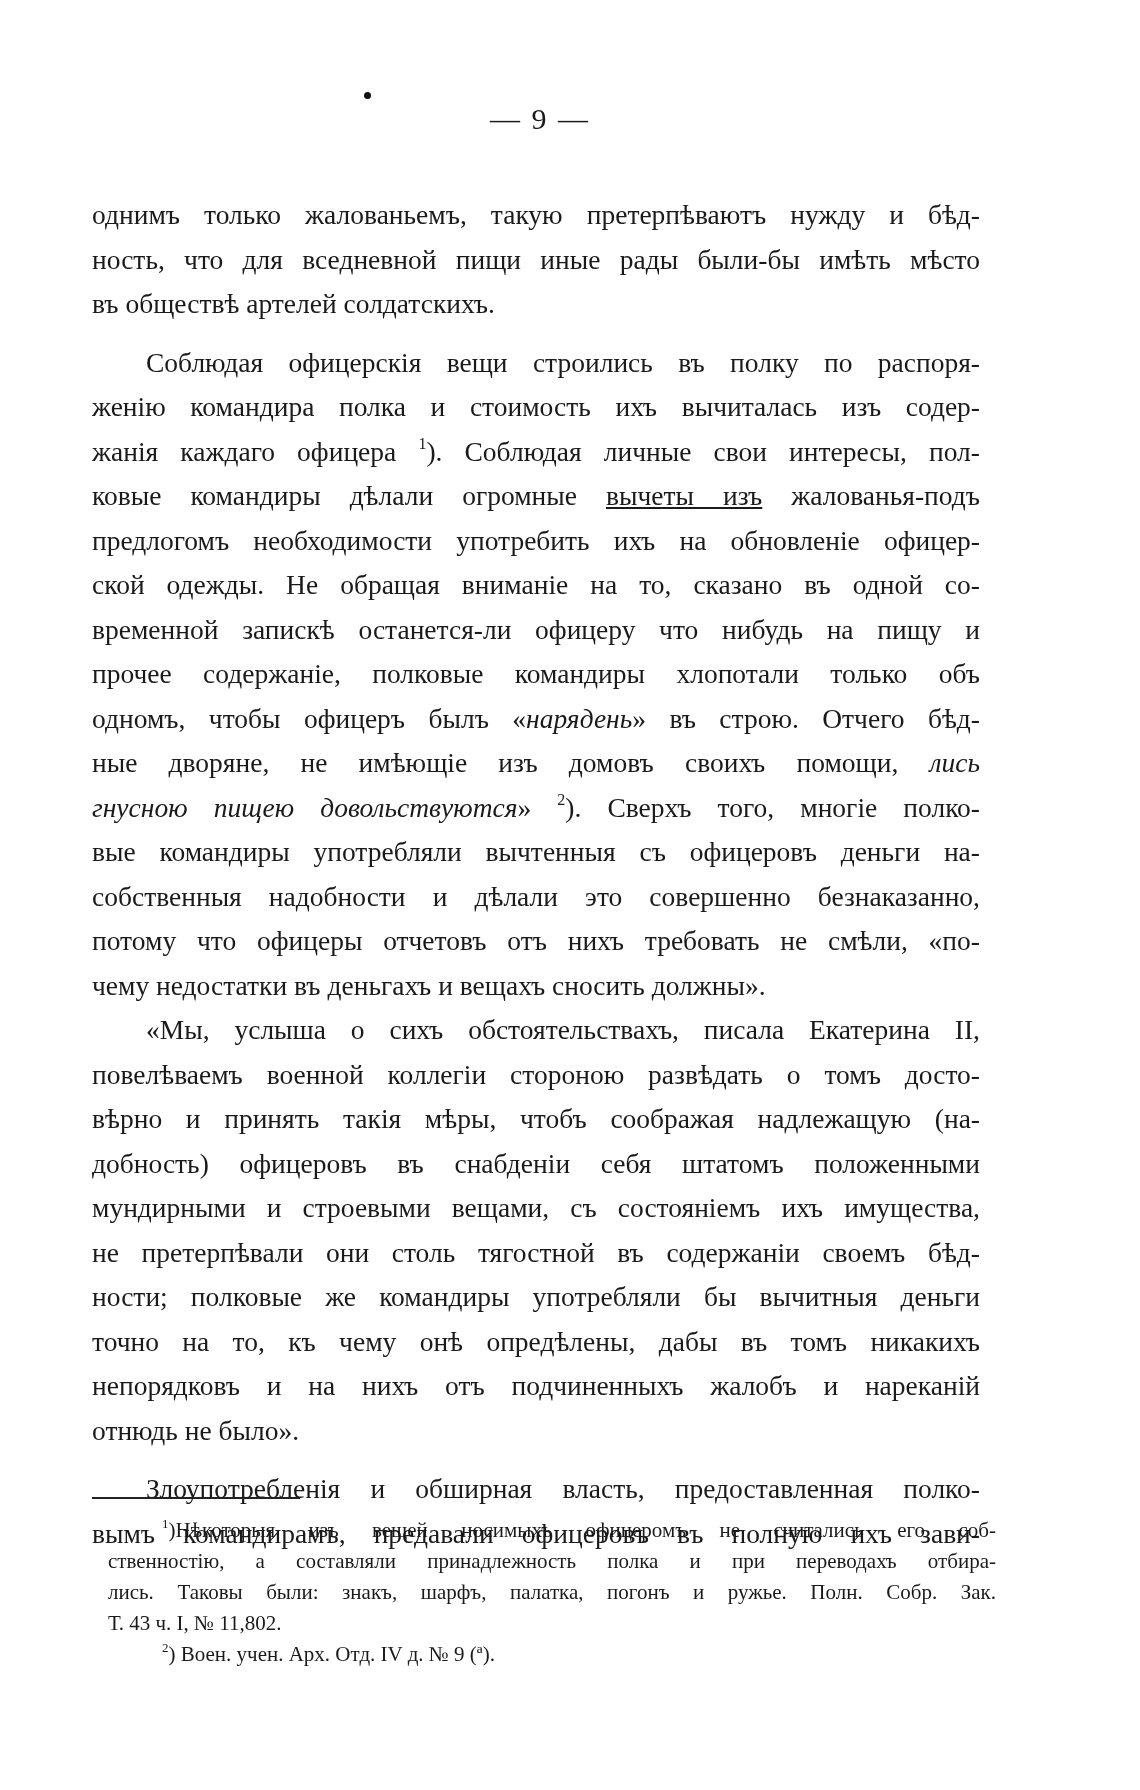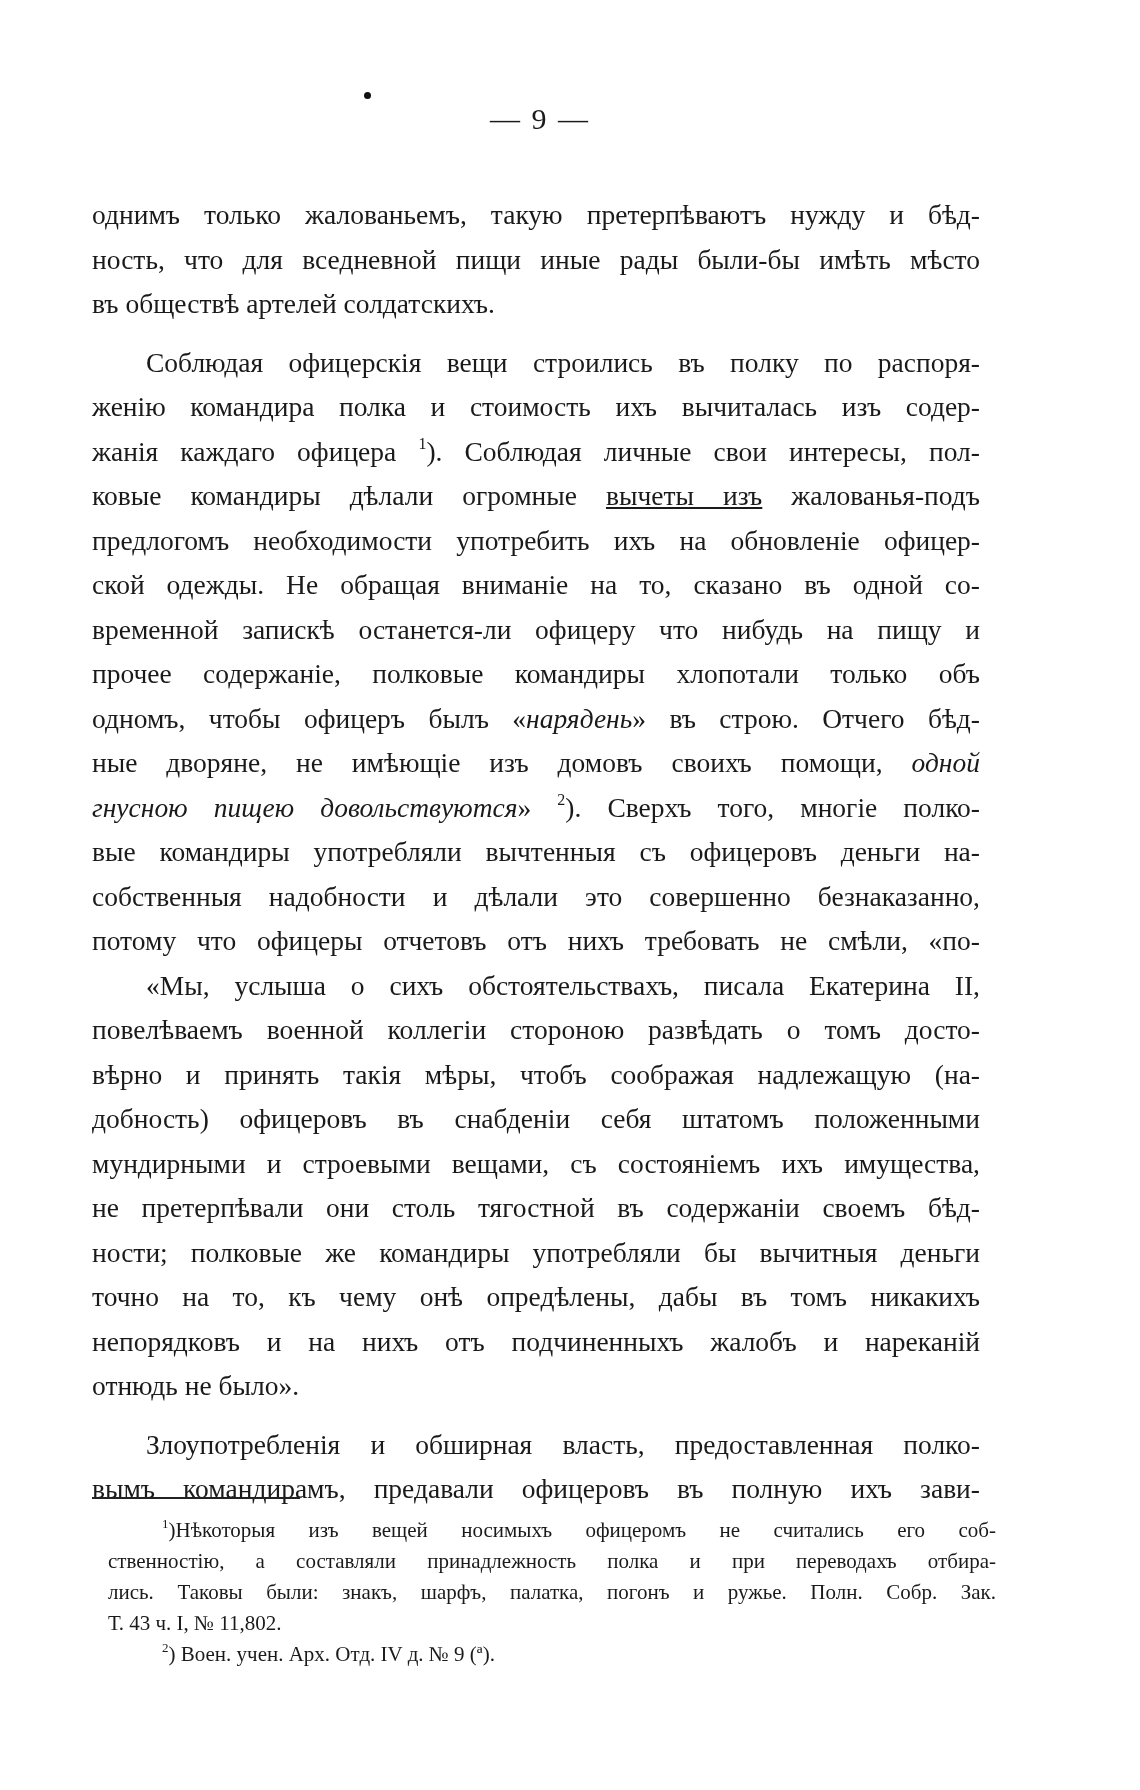"одной" span.it { text: одной -> лись }
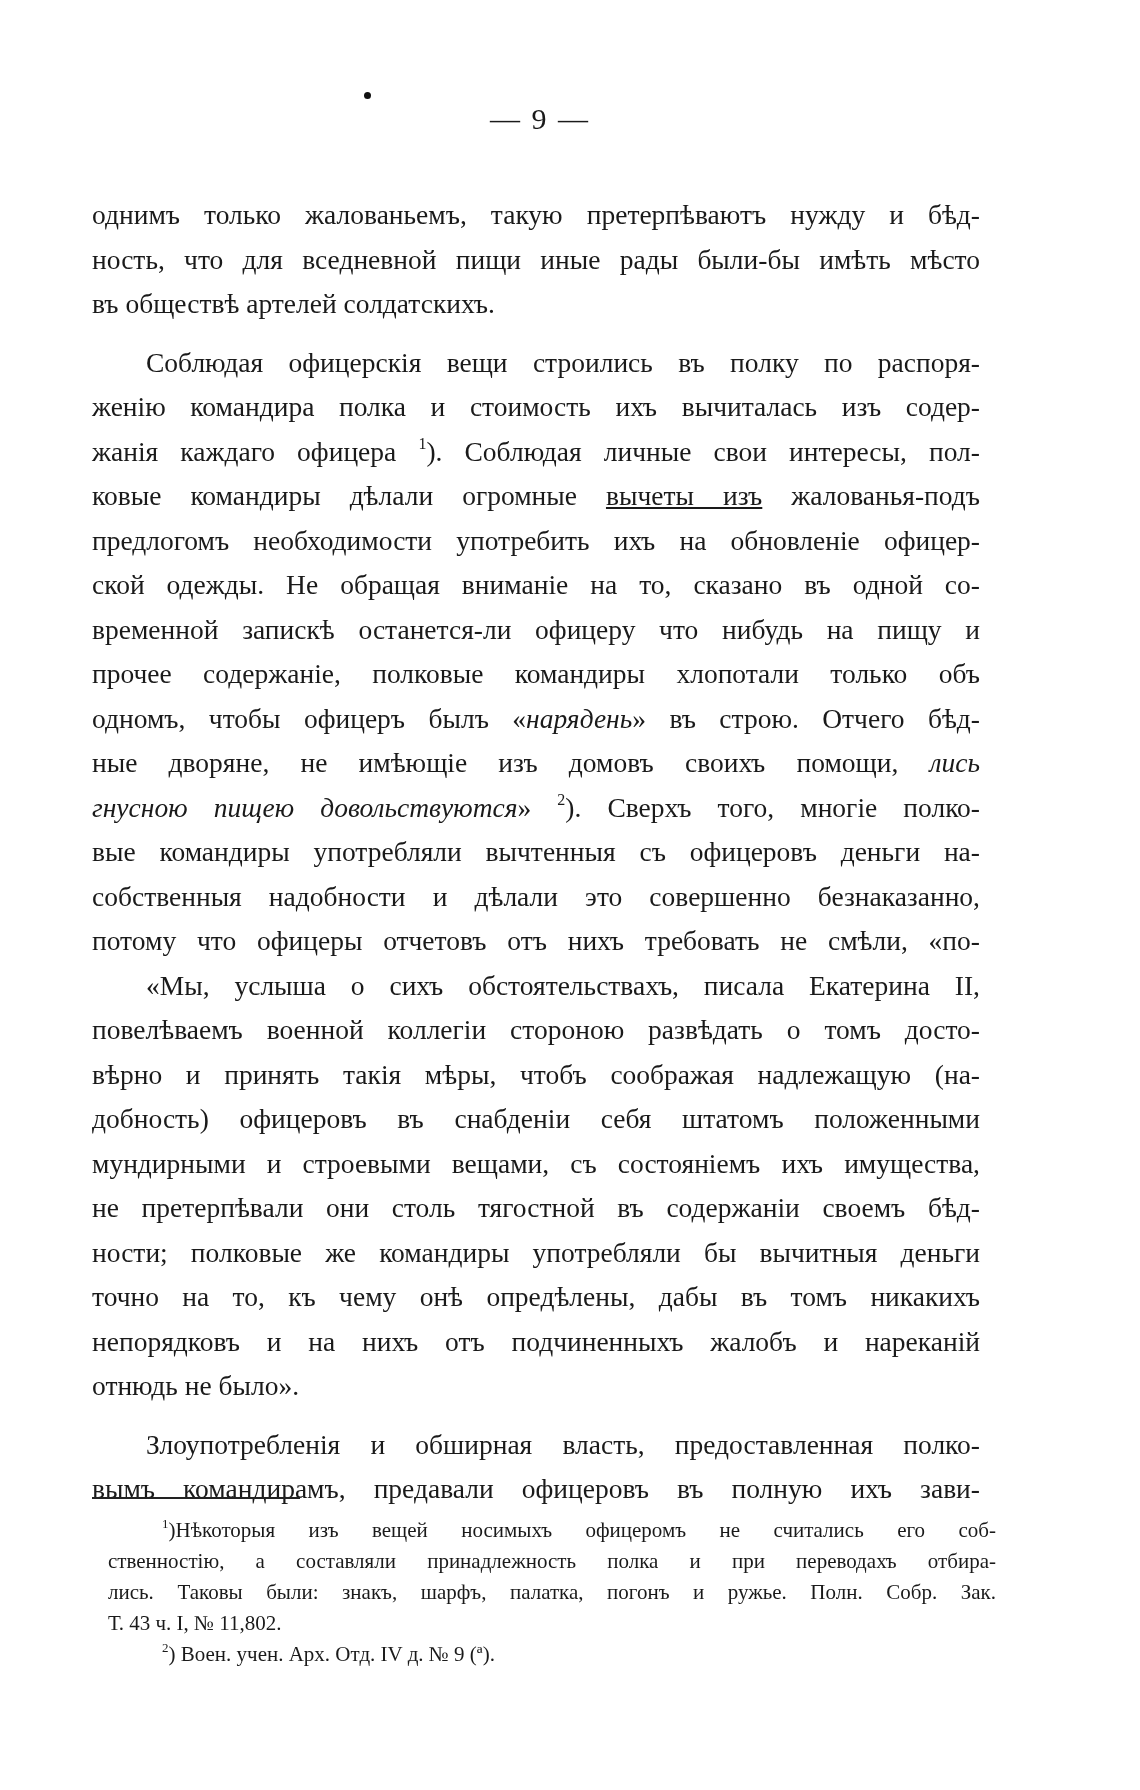"чему недостатки въ деньгахъ и" span.line { html: none -> <span>чему недостатки въ деньгахъ и вещахъ сносить должны».</span> }
